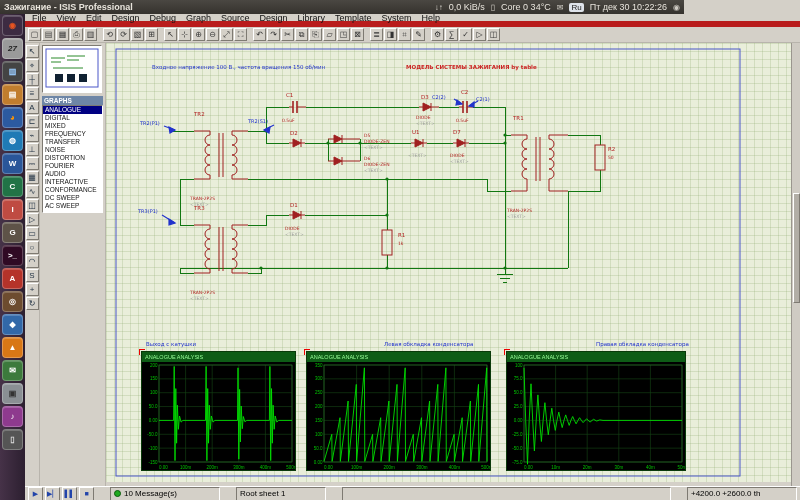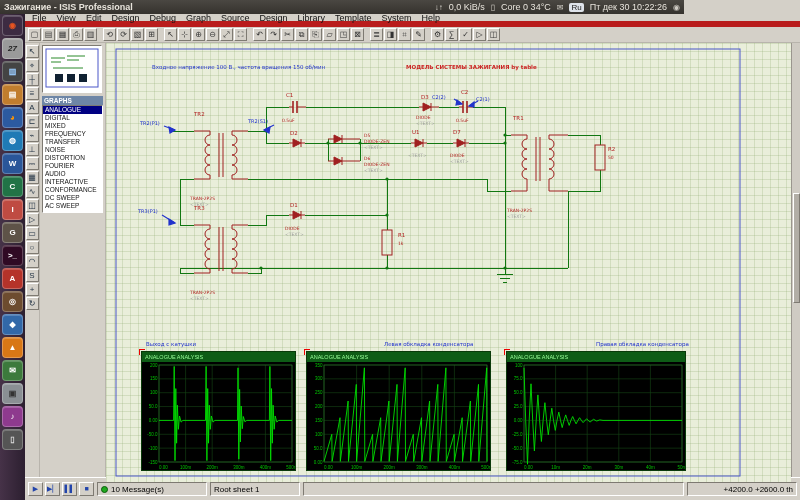"10 Message(s)" .statusbar { gap: 3px -> 16px; height: 23px -> 14px }
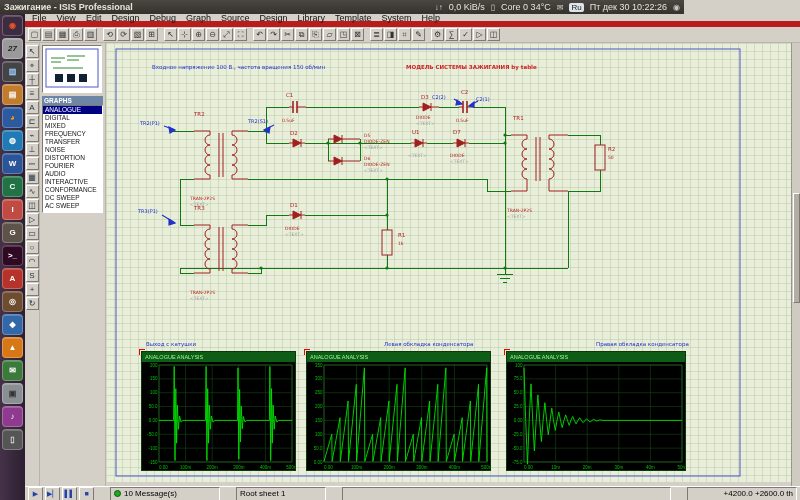"+4200.0 +2600.0 th" div.spanel { justify-content: flex-end -> none }
